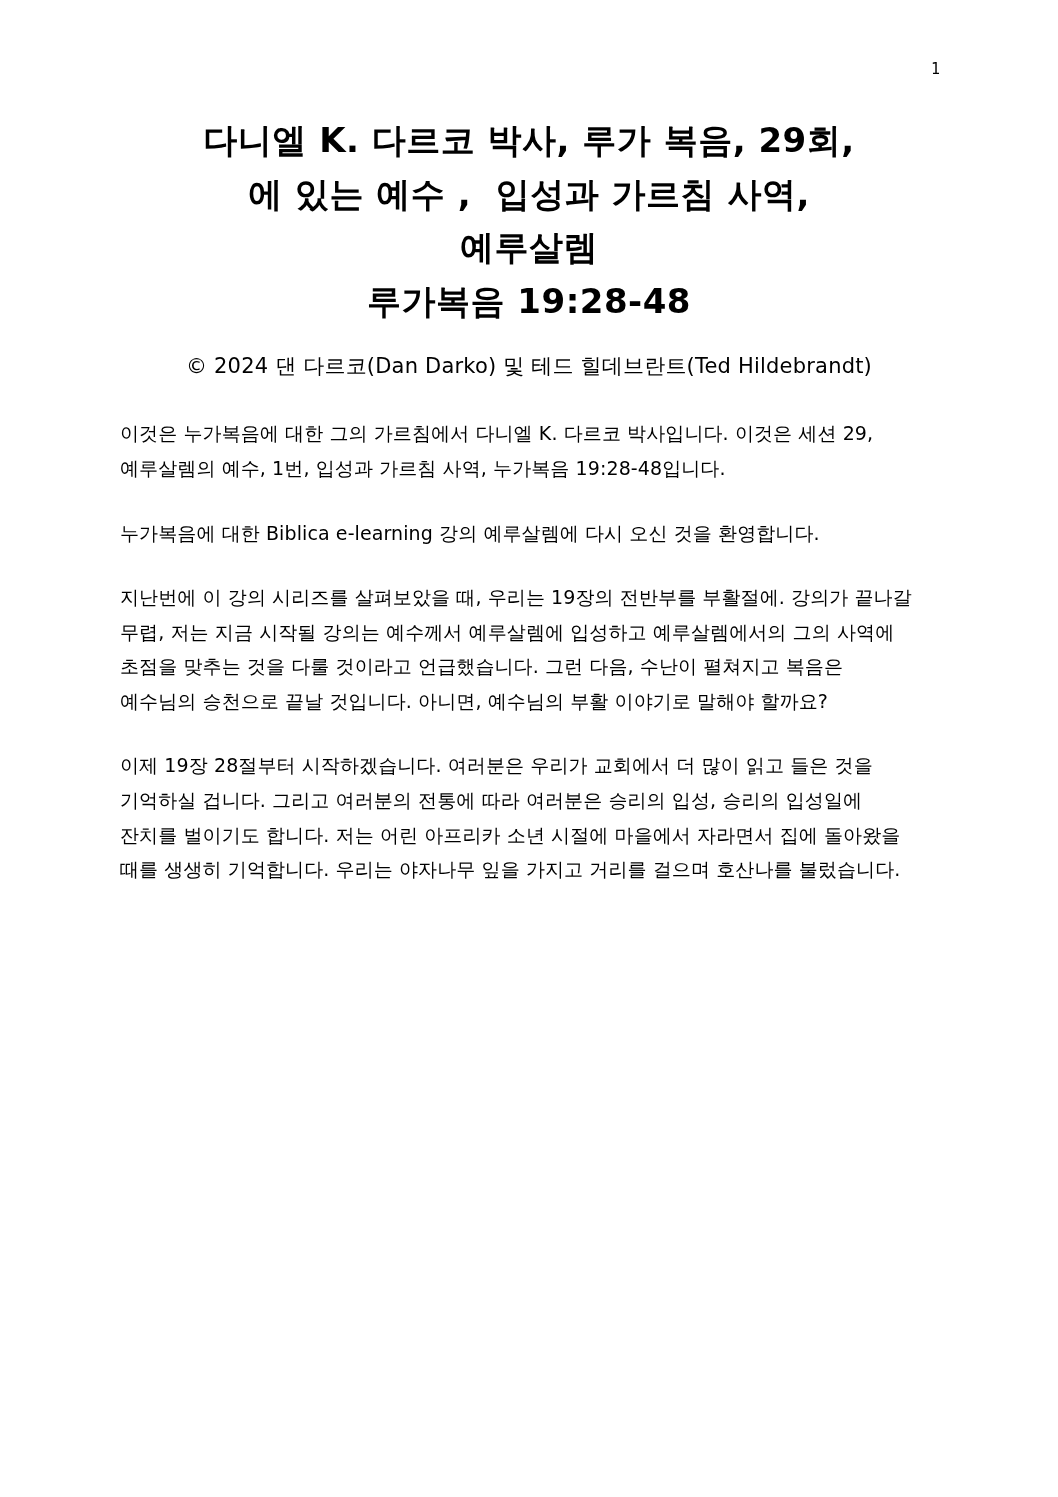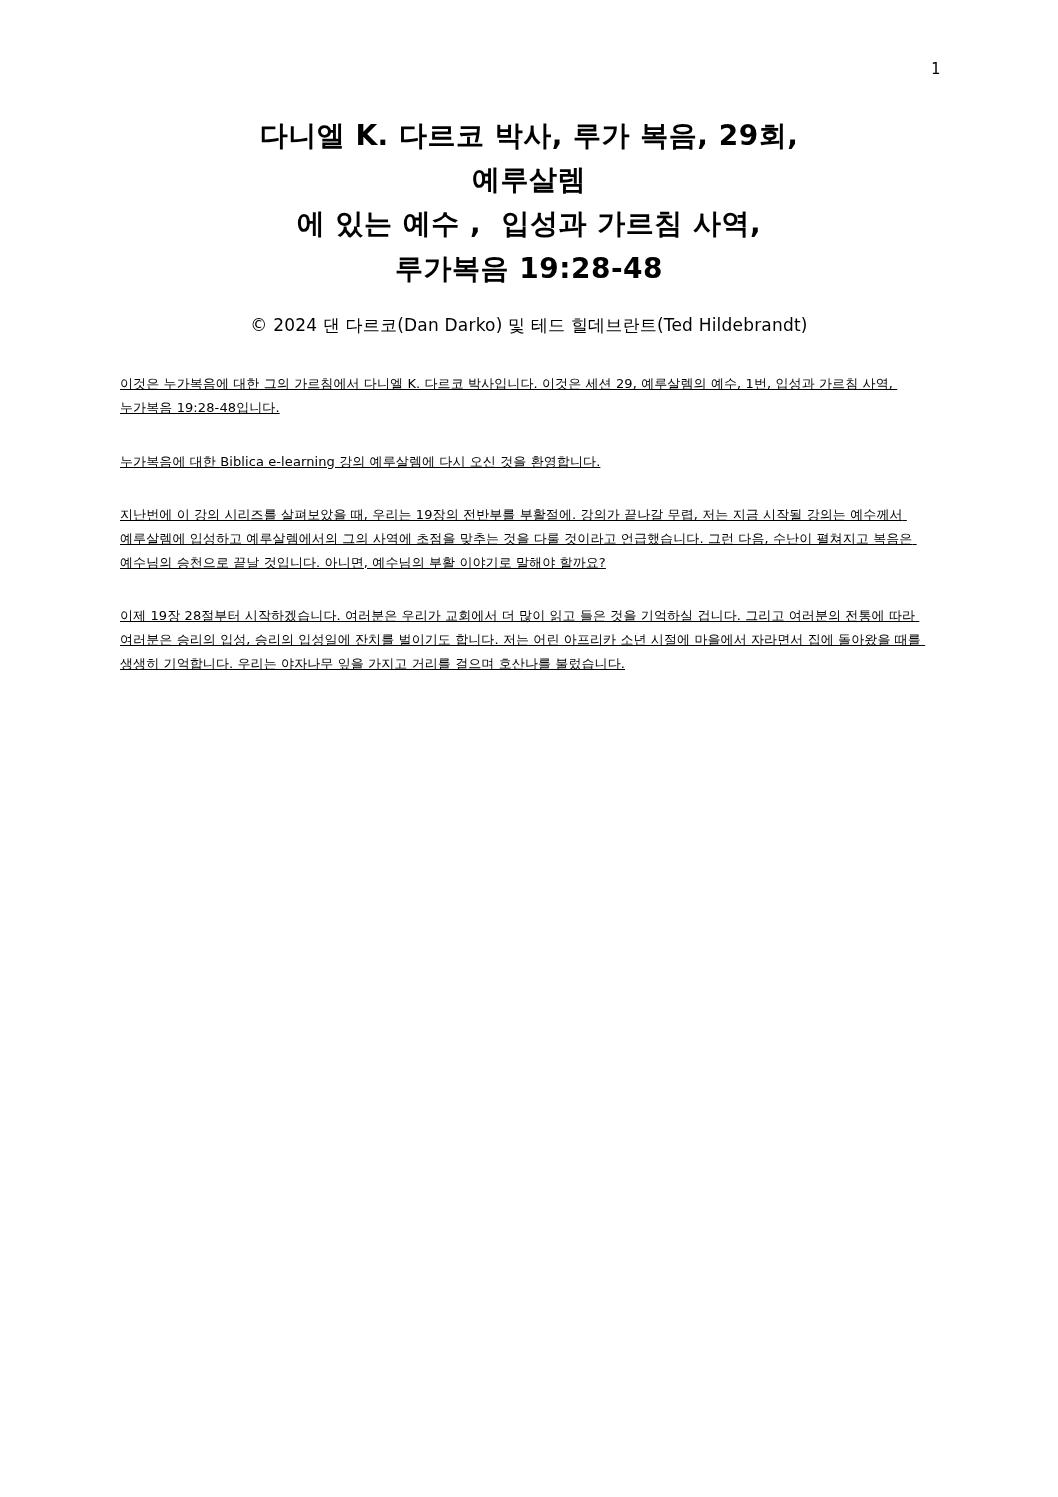"다니엘 K. 다르코 박사, 루가" .doc-title { font-size: 28px -> 34px }
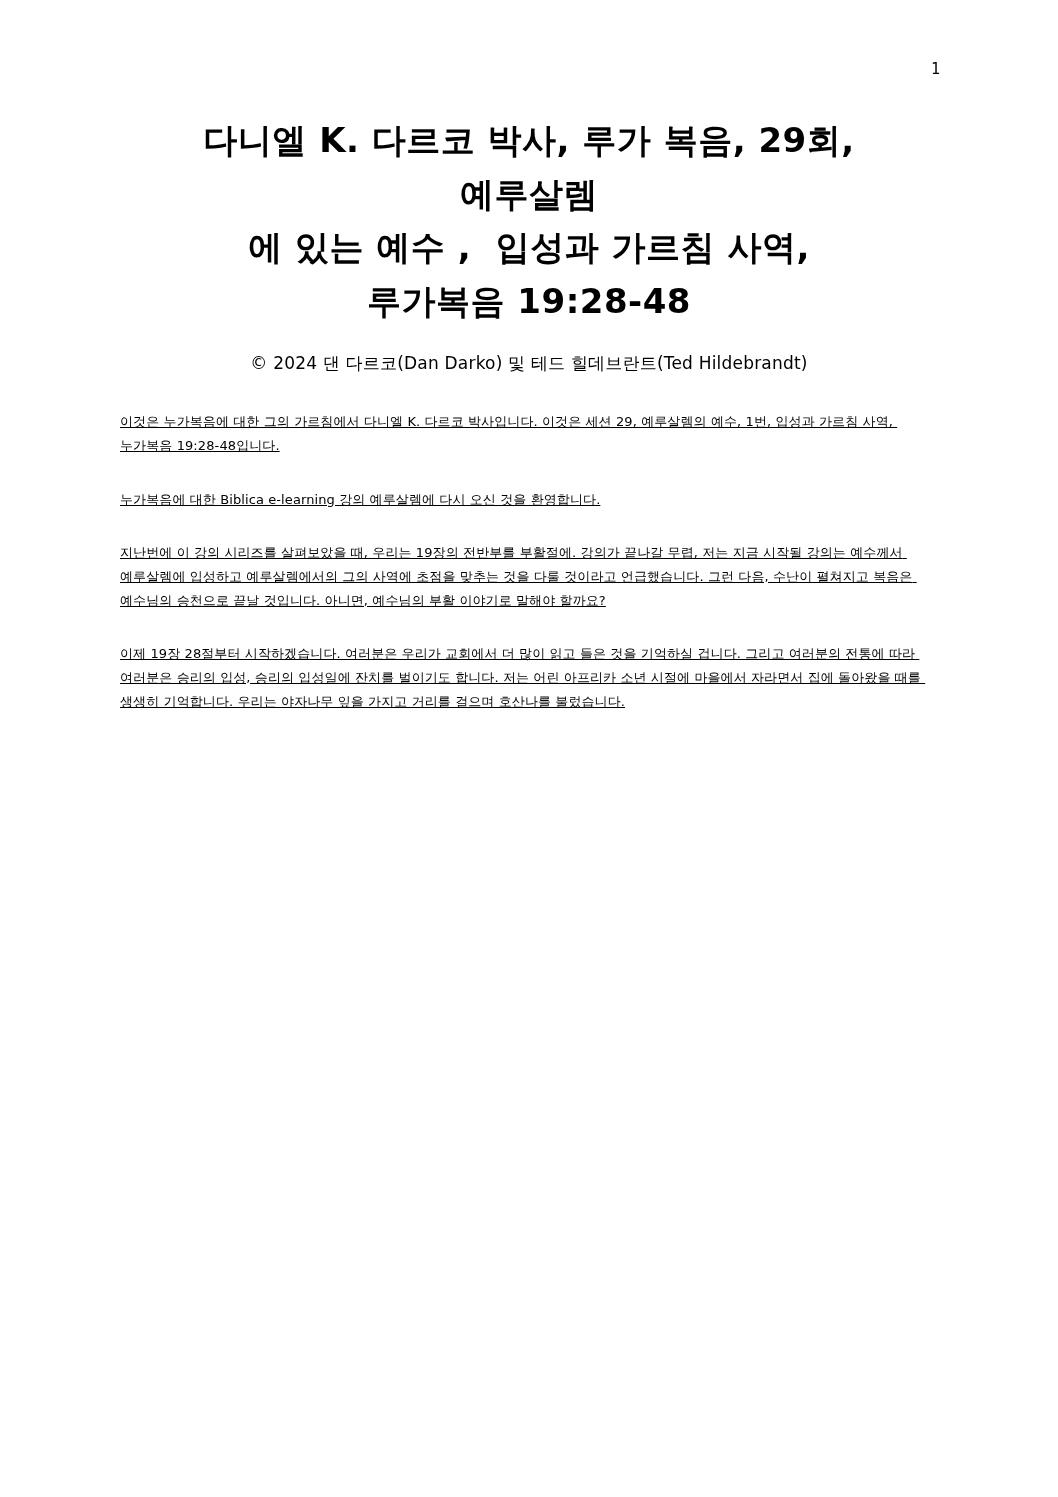"예루살렘" span.line { order: before "에 있는 예수 , 입성과" -> after "에 있는 예수 , 입성과" }
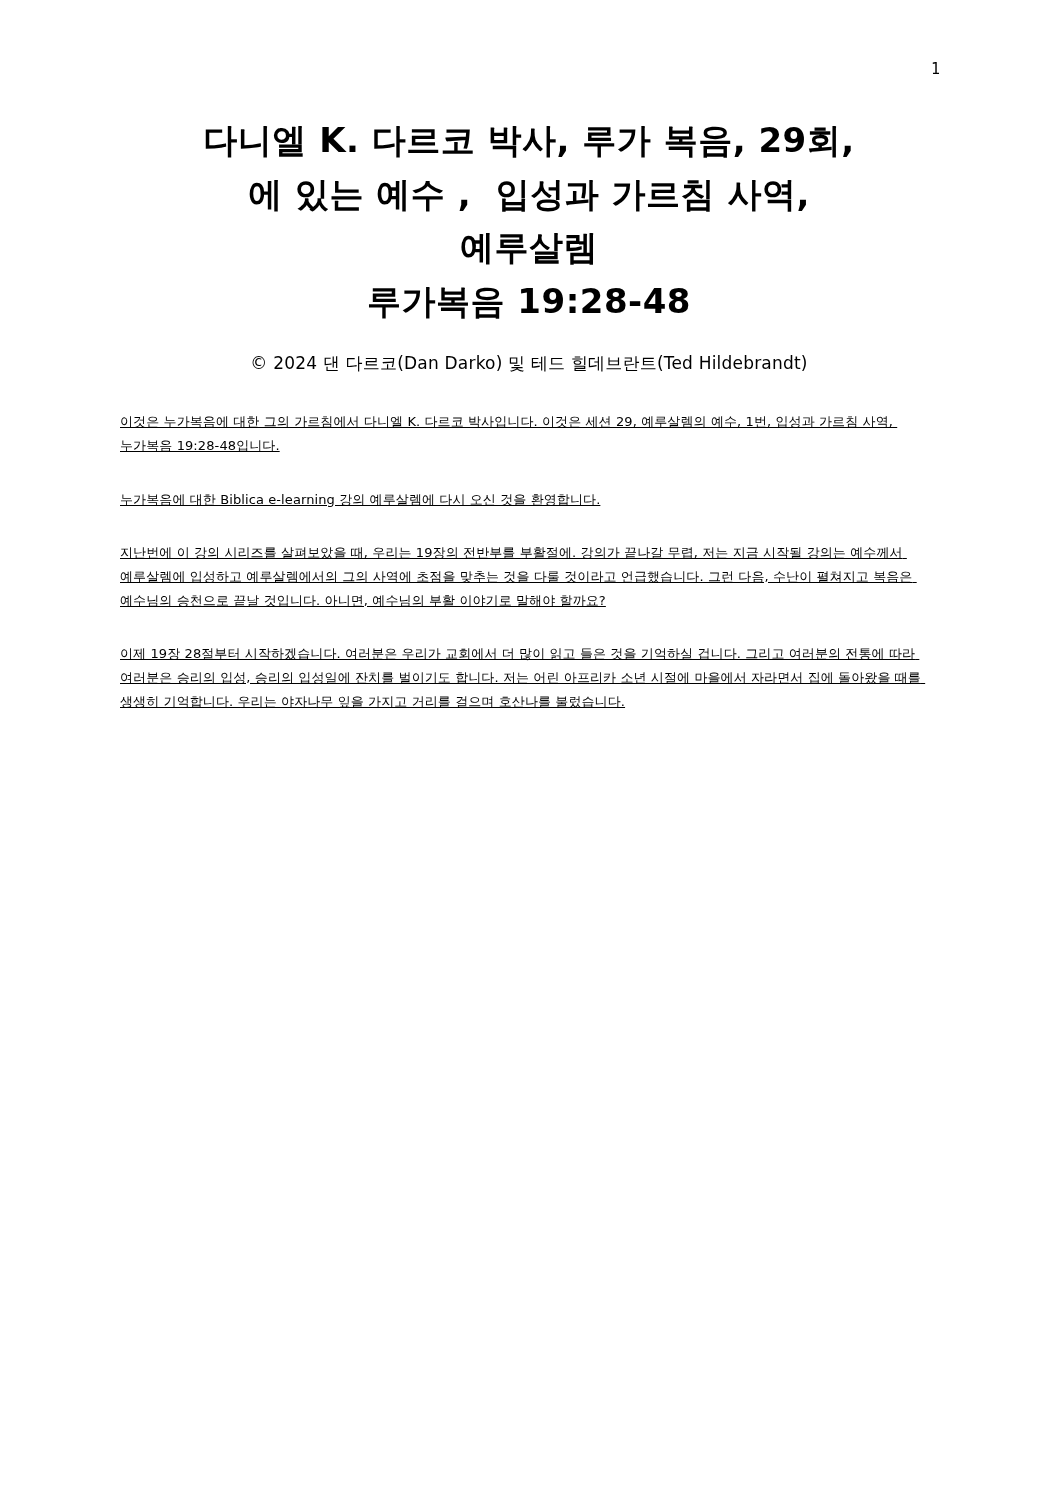"© 2024 댄 다르코(Dan Darko)" .copyright { font-size: 17px -> 21px }
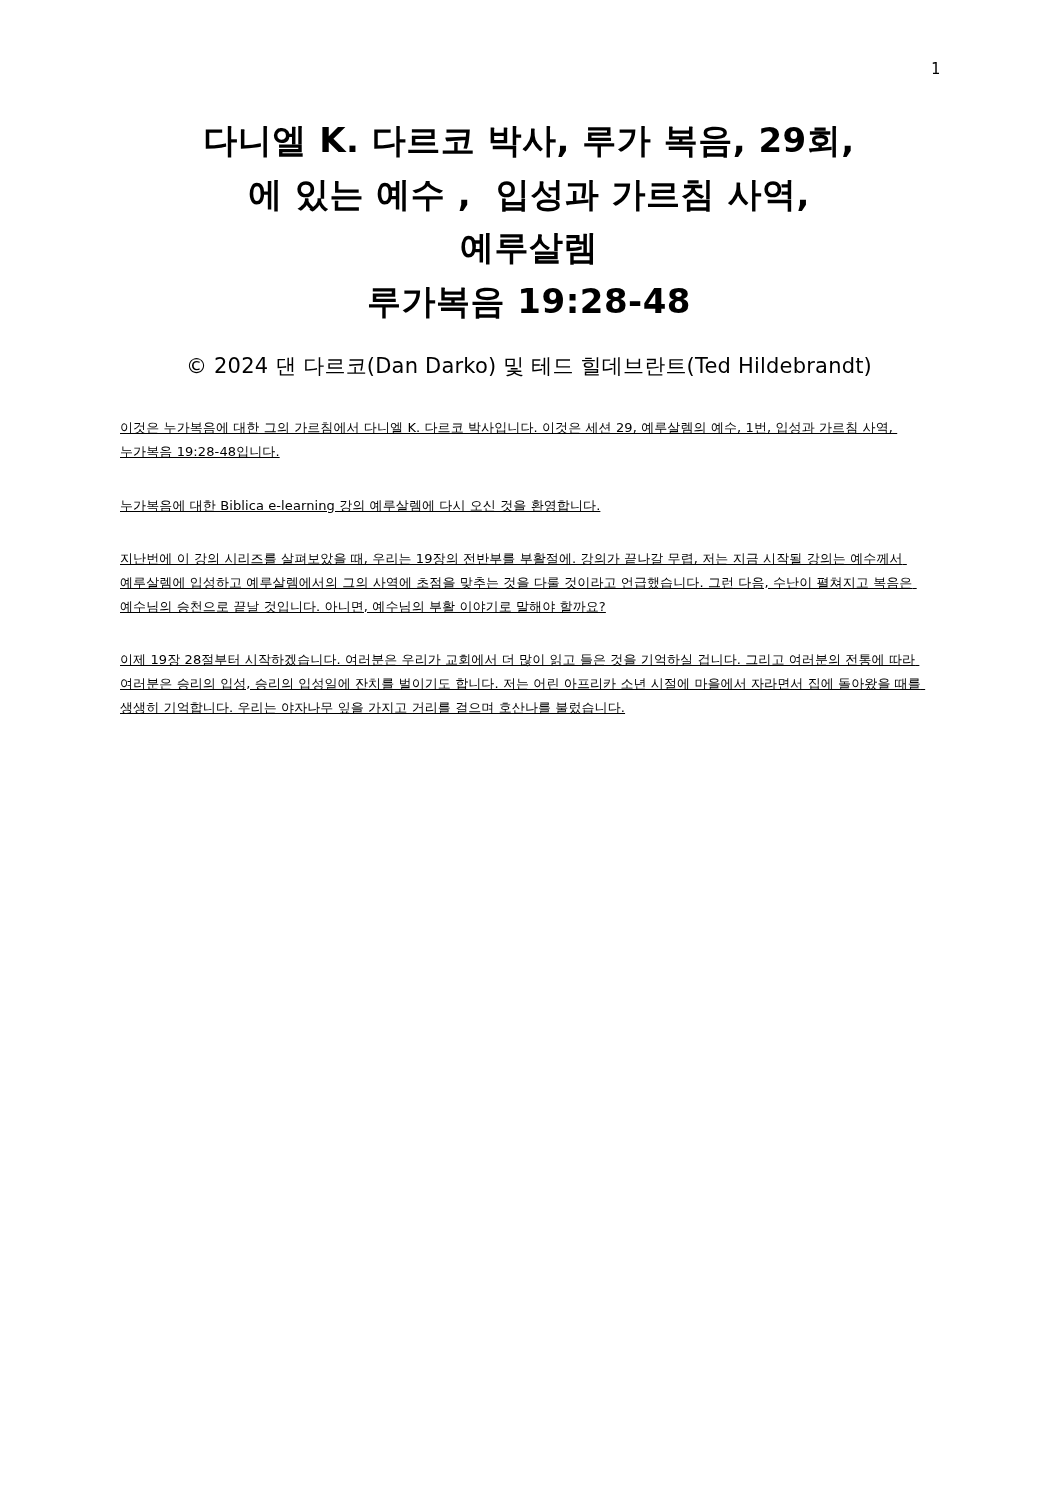"이것은 누가복음에 대한 그의 가르침에서" .body-text { font-size: 13px -> 19px; text-decoration: underline -> none }
